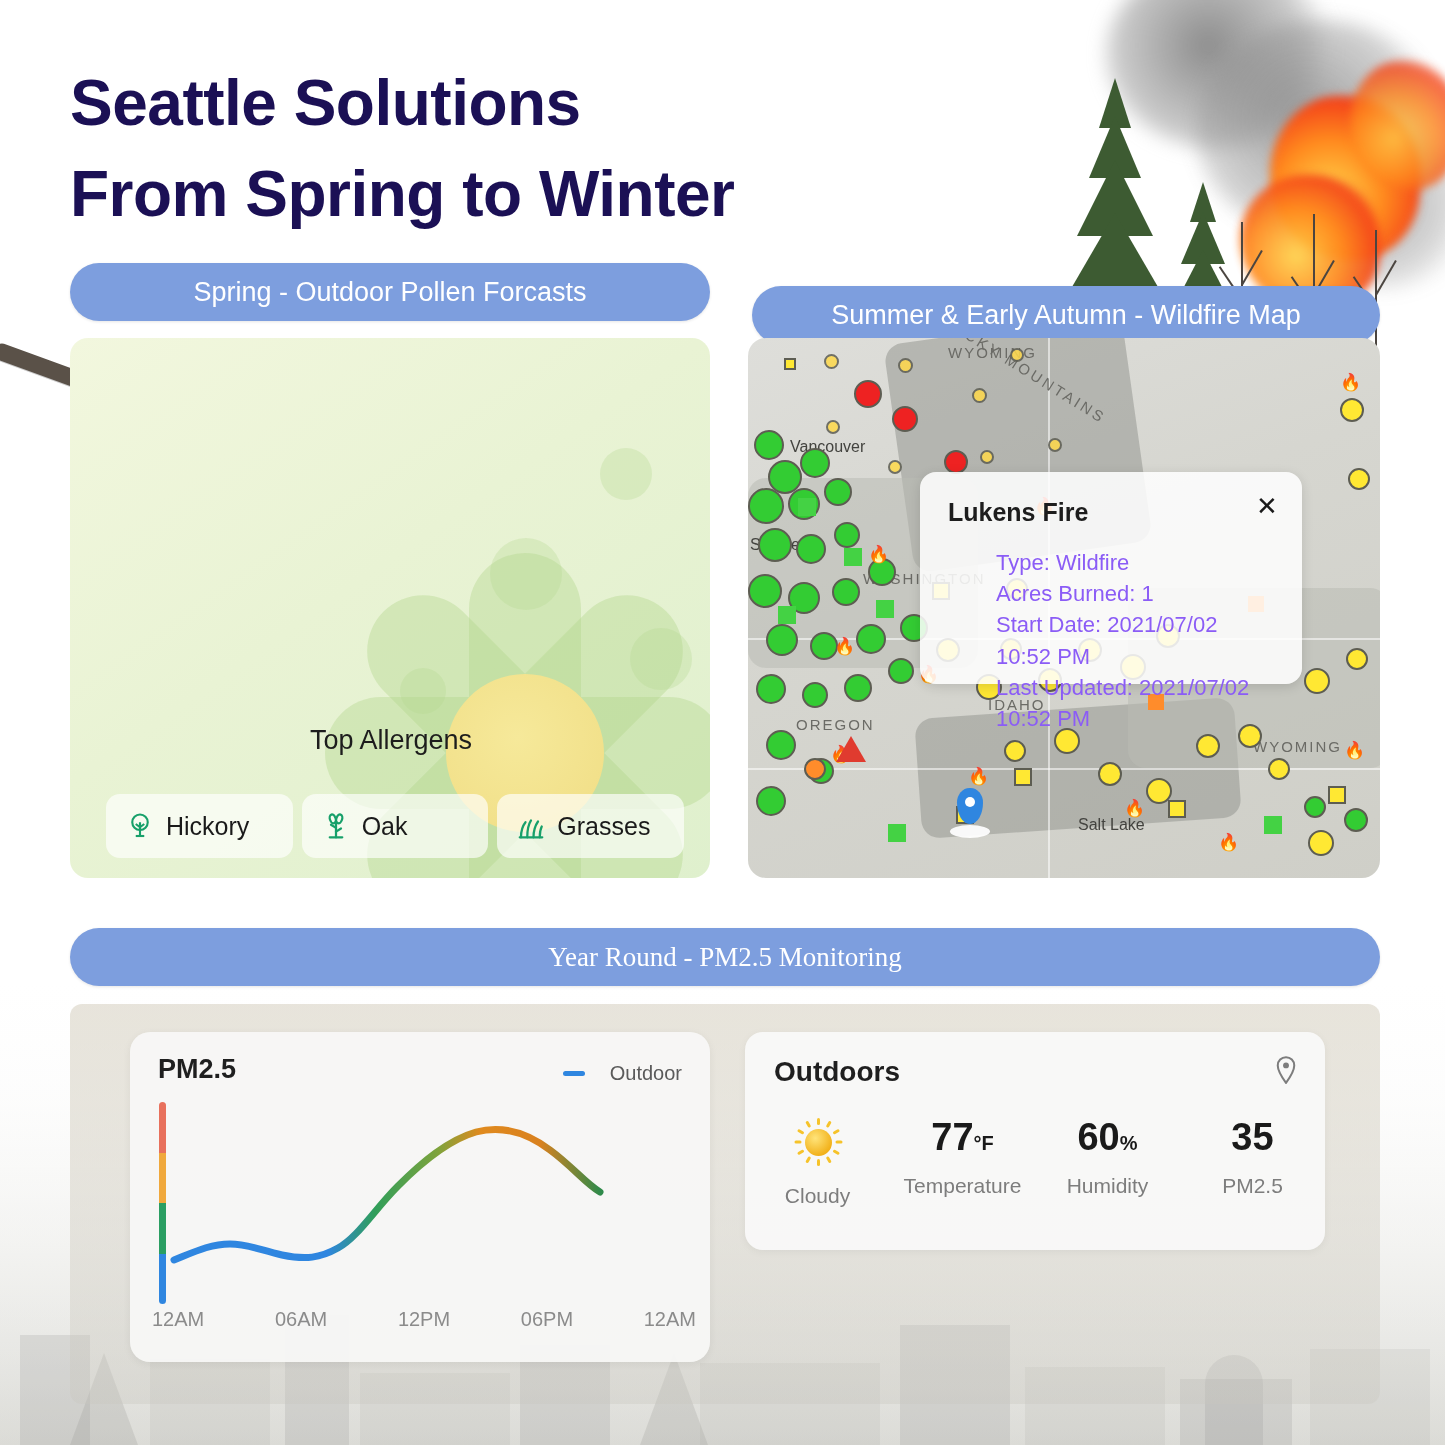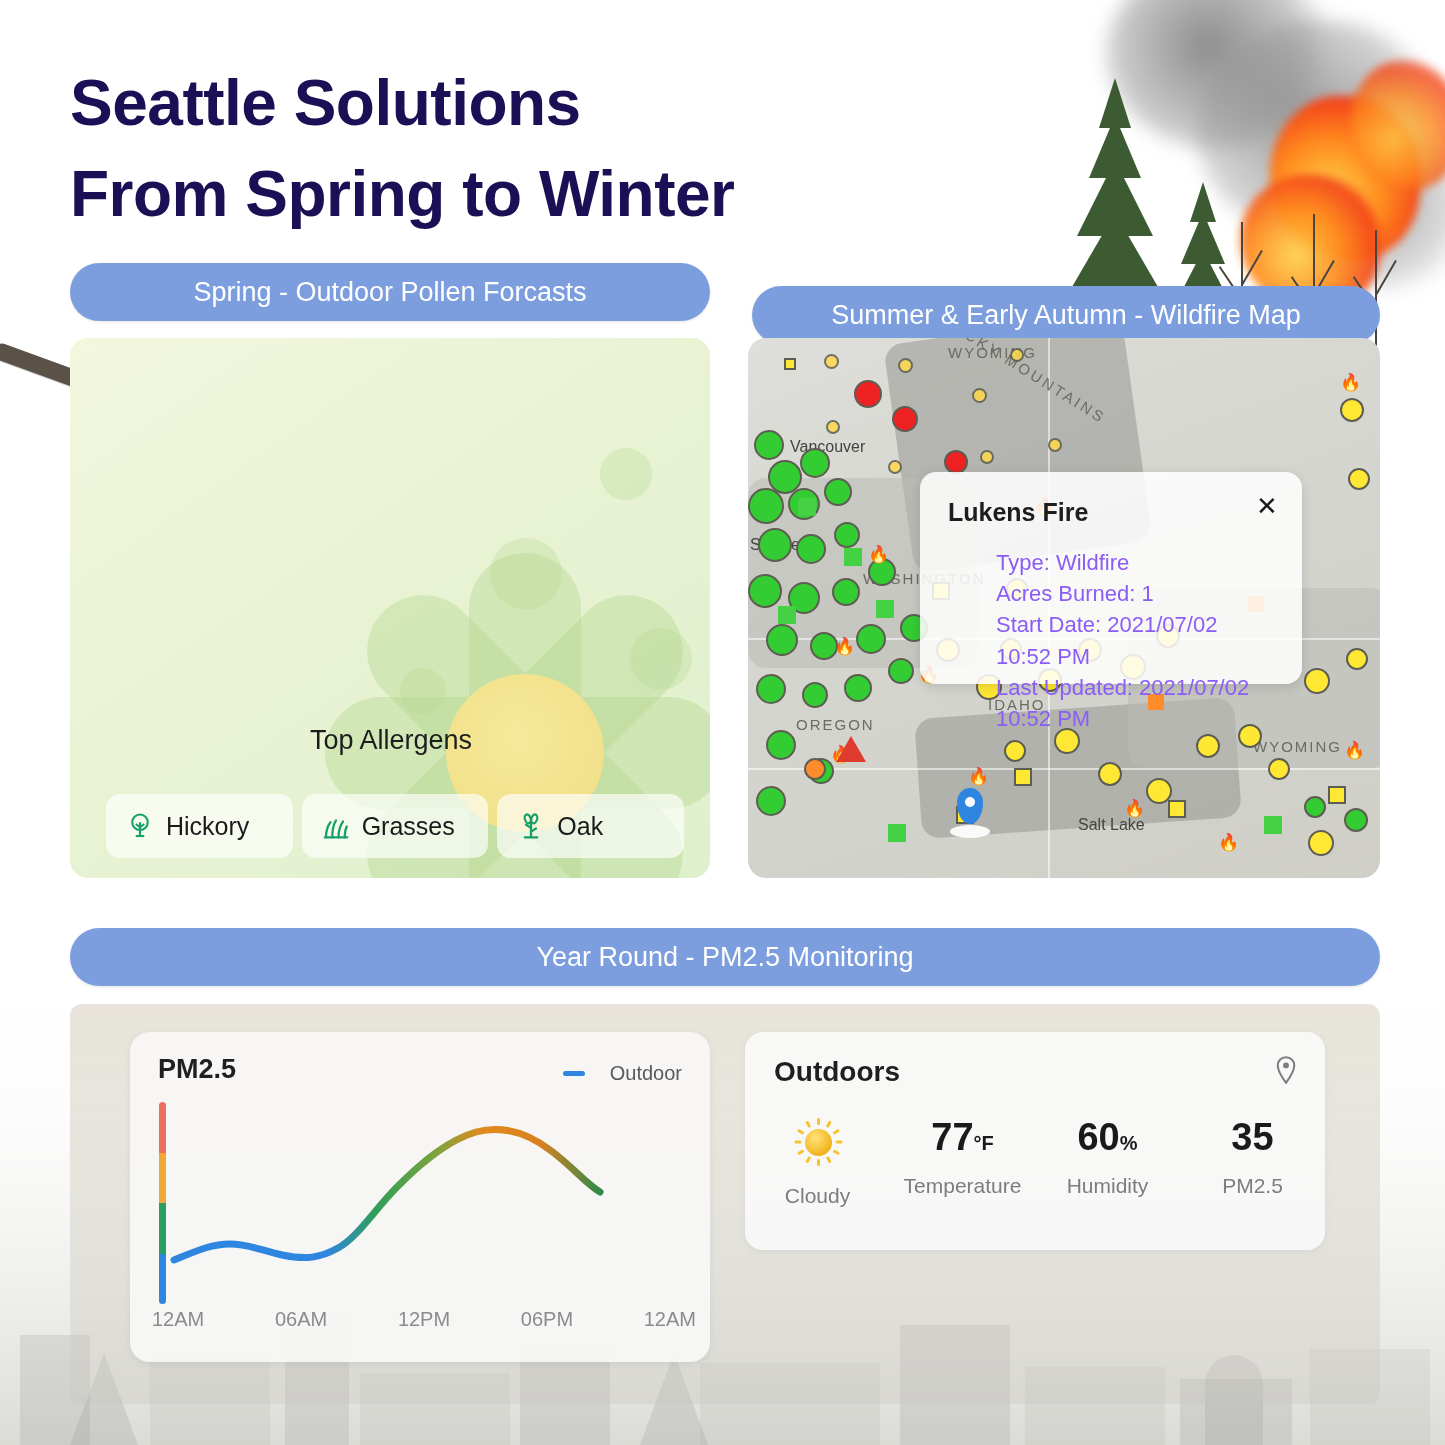"Grasses" div.allergen-chip { order: before "Oak" -> after "Oak" }
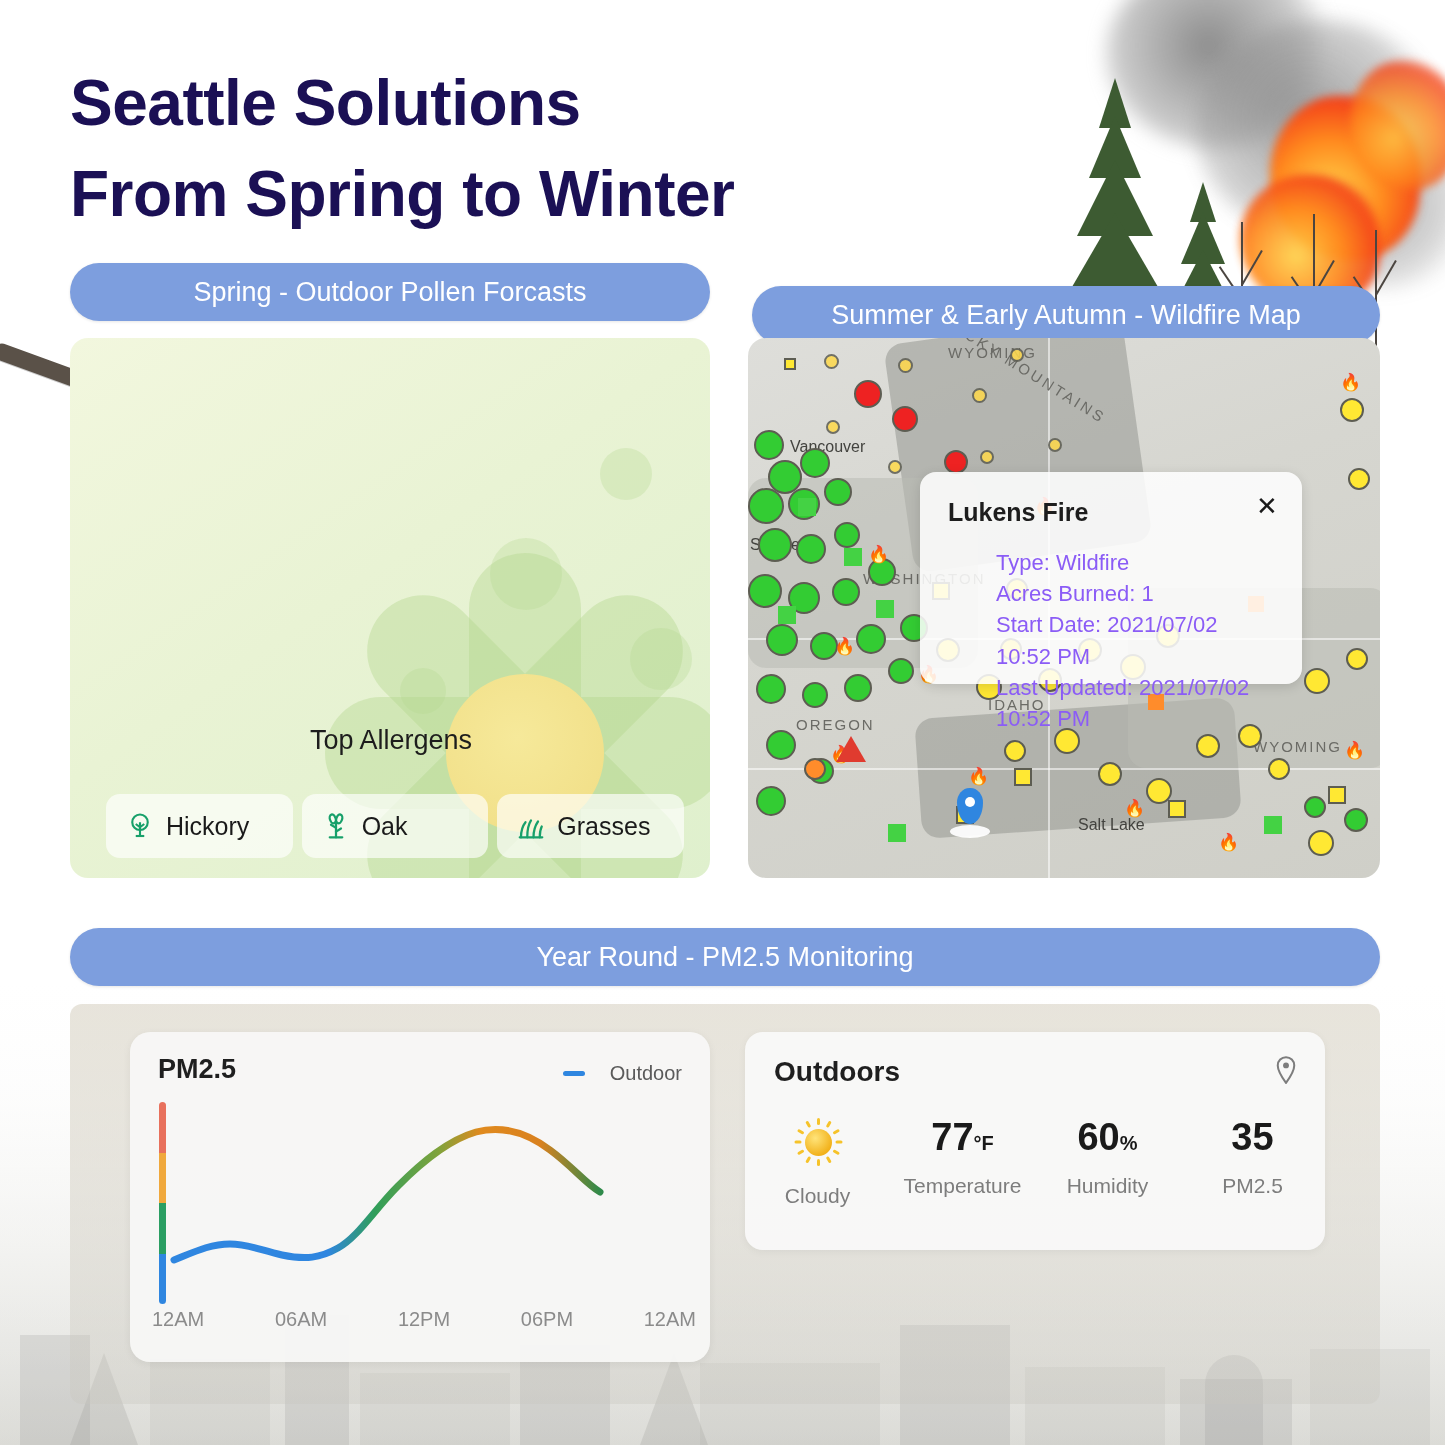"Year Round - PM2.5 Monitoring" #pill-year { font-family: none -> Liberation Serif, serif }
